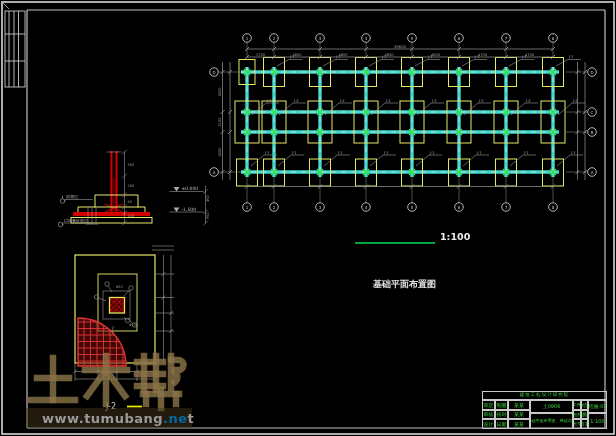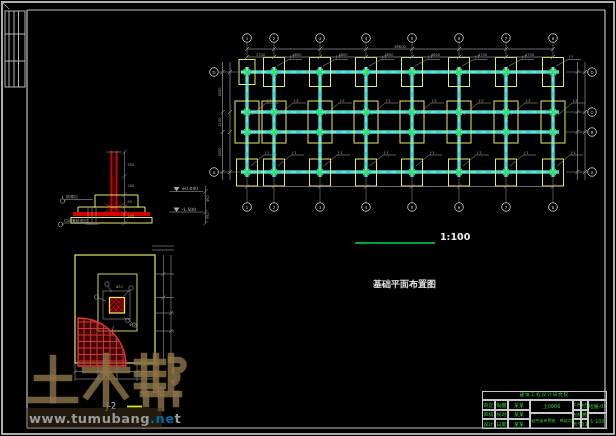"www.tumubang" .url-band { padding-left: 3px -> 16px; width: 136px -> 166px }
